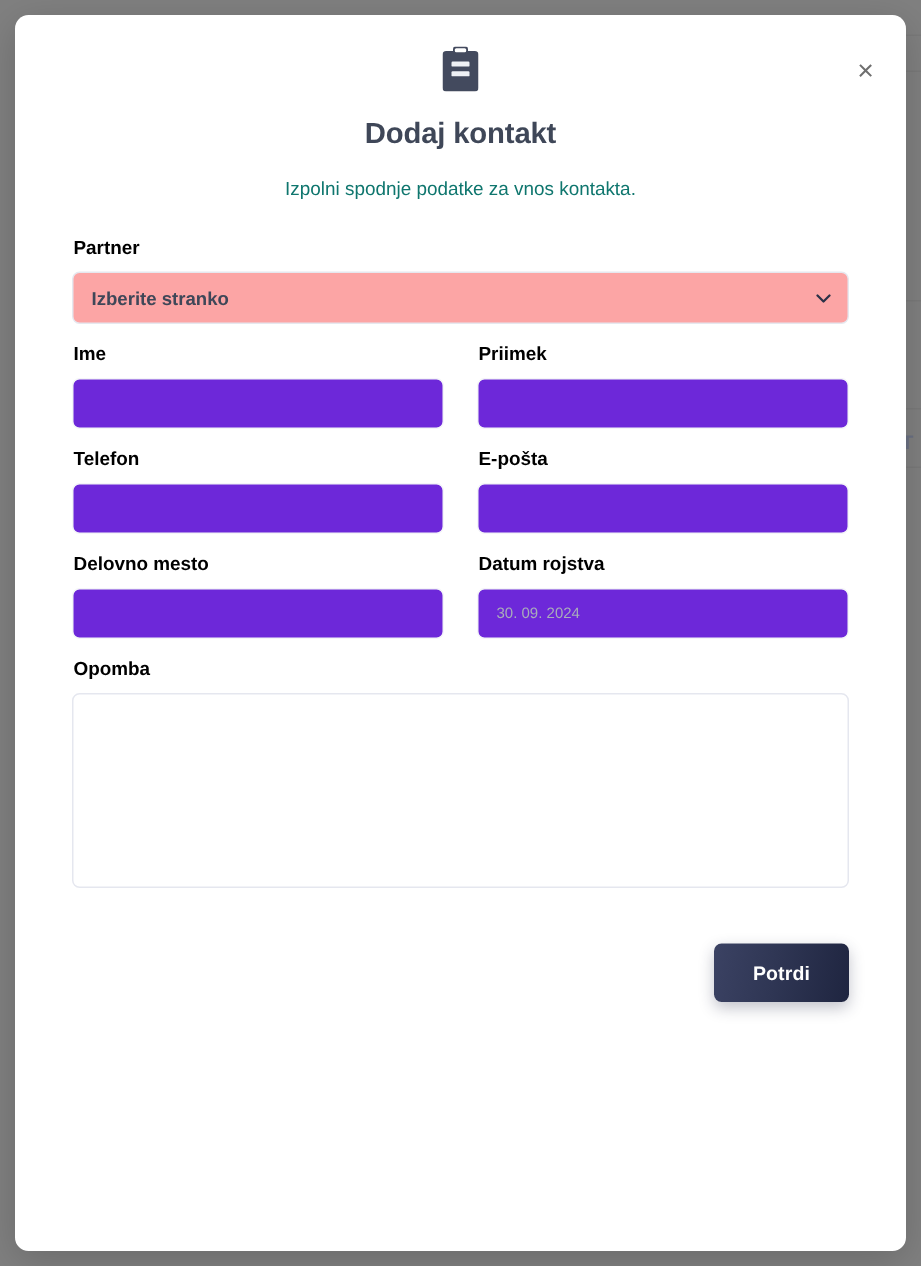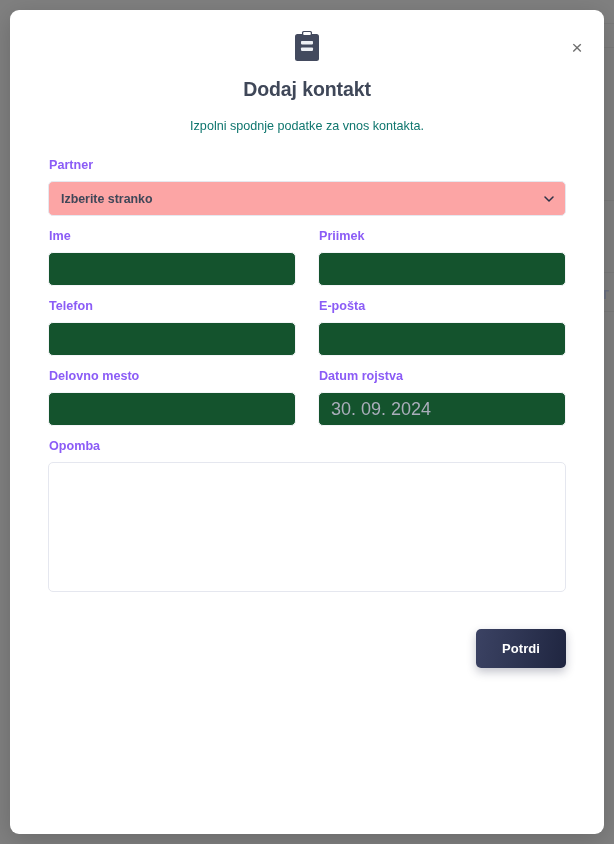"Partner" .field-label { color: #8b5cf6 -> #000000 }
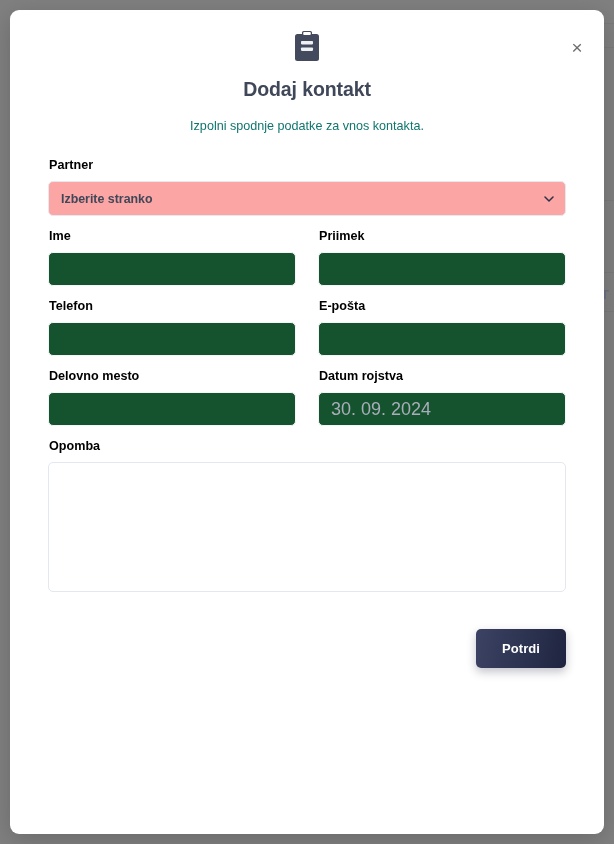"30. 09. 2024" .text-input { background: #14532d -> #6d28d9; font-size: 18px -> 10px }
